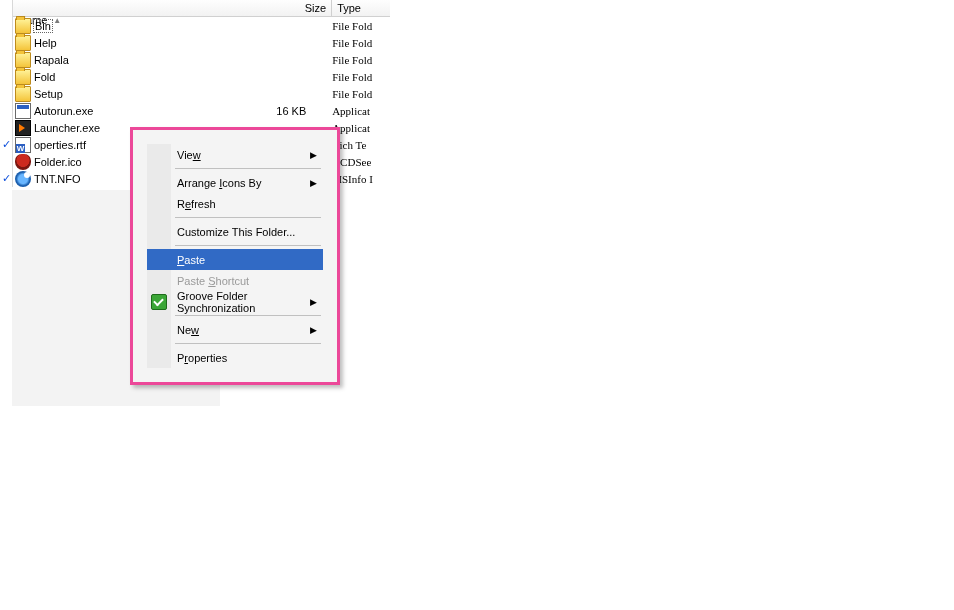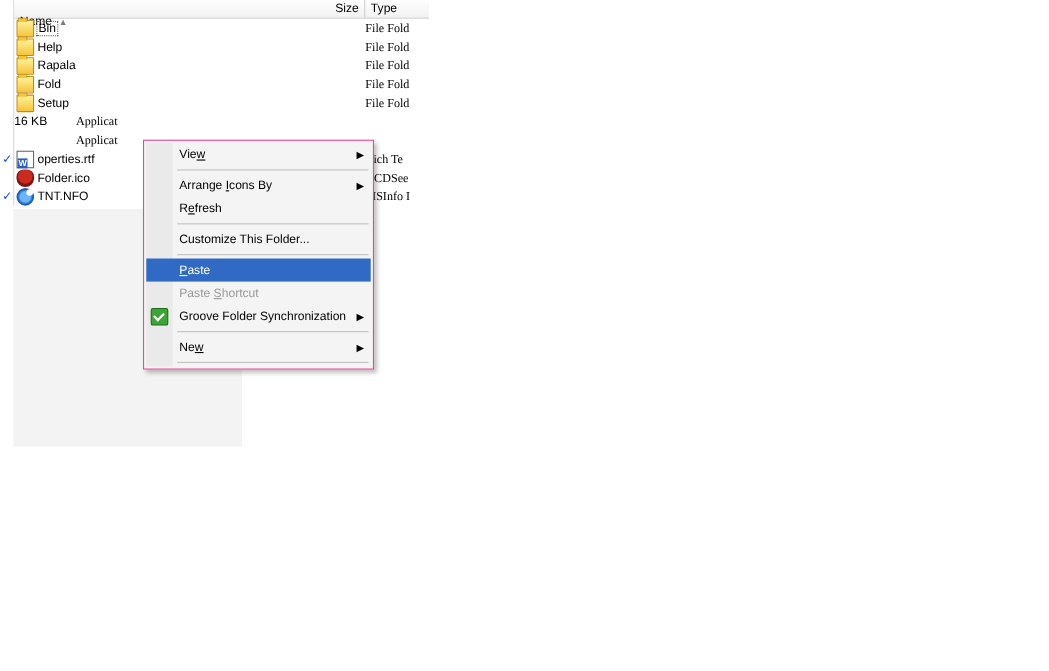"Autorun.exe" div.cell-name { html: none -> <div> <span></span> <span>Autorun.exe</span> </div> }
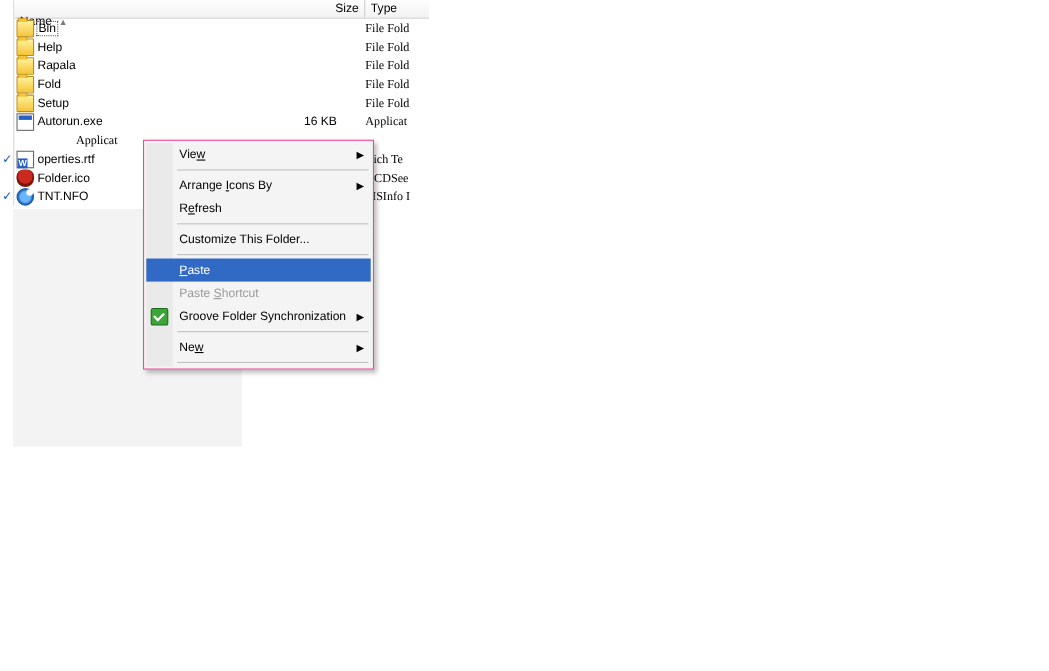"Launcher.exe" div.cell-name { html: none -> <div> <span></span> <span>Launcher.exe</span> </div> }
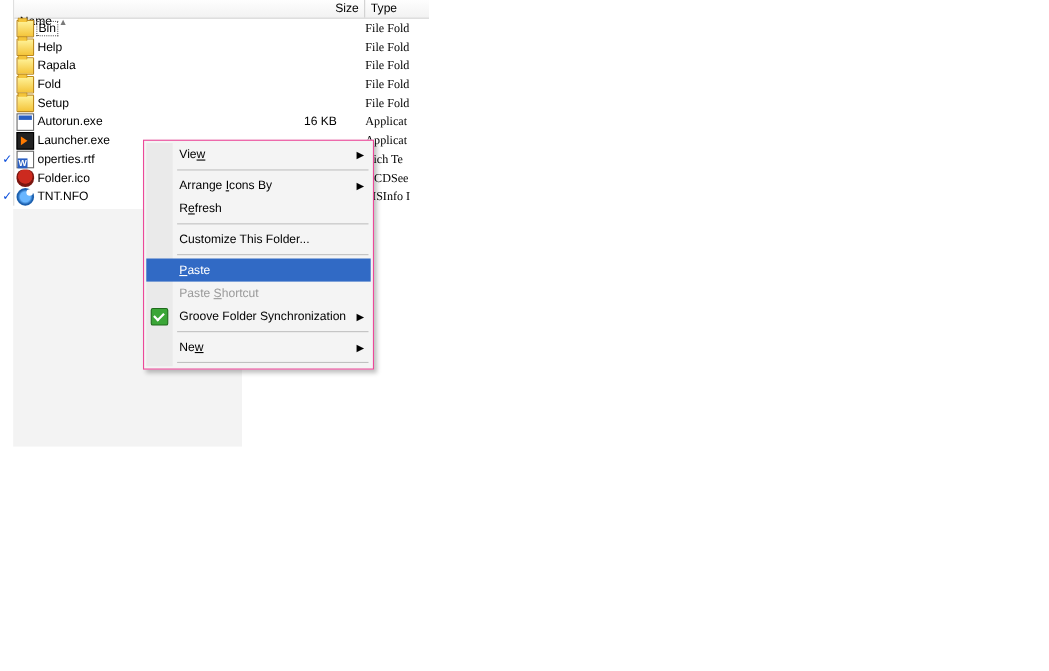"View" .context-menu { border: 1px solid #ec4899 -> 3px solid #ec4899; padding: 2px -> 14px }
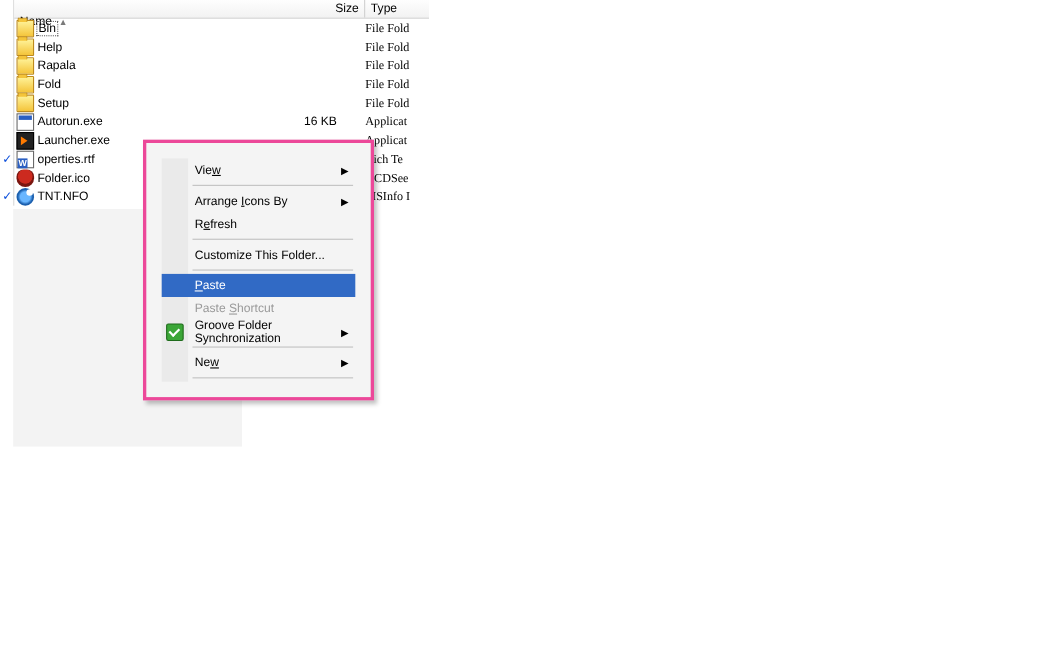"Properties" div.cm-item { html: none -> <div> <span>P<span>r</span>operties</span> </div> }
